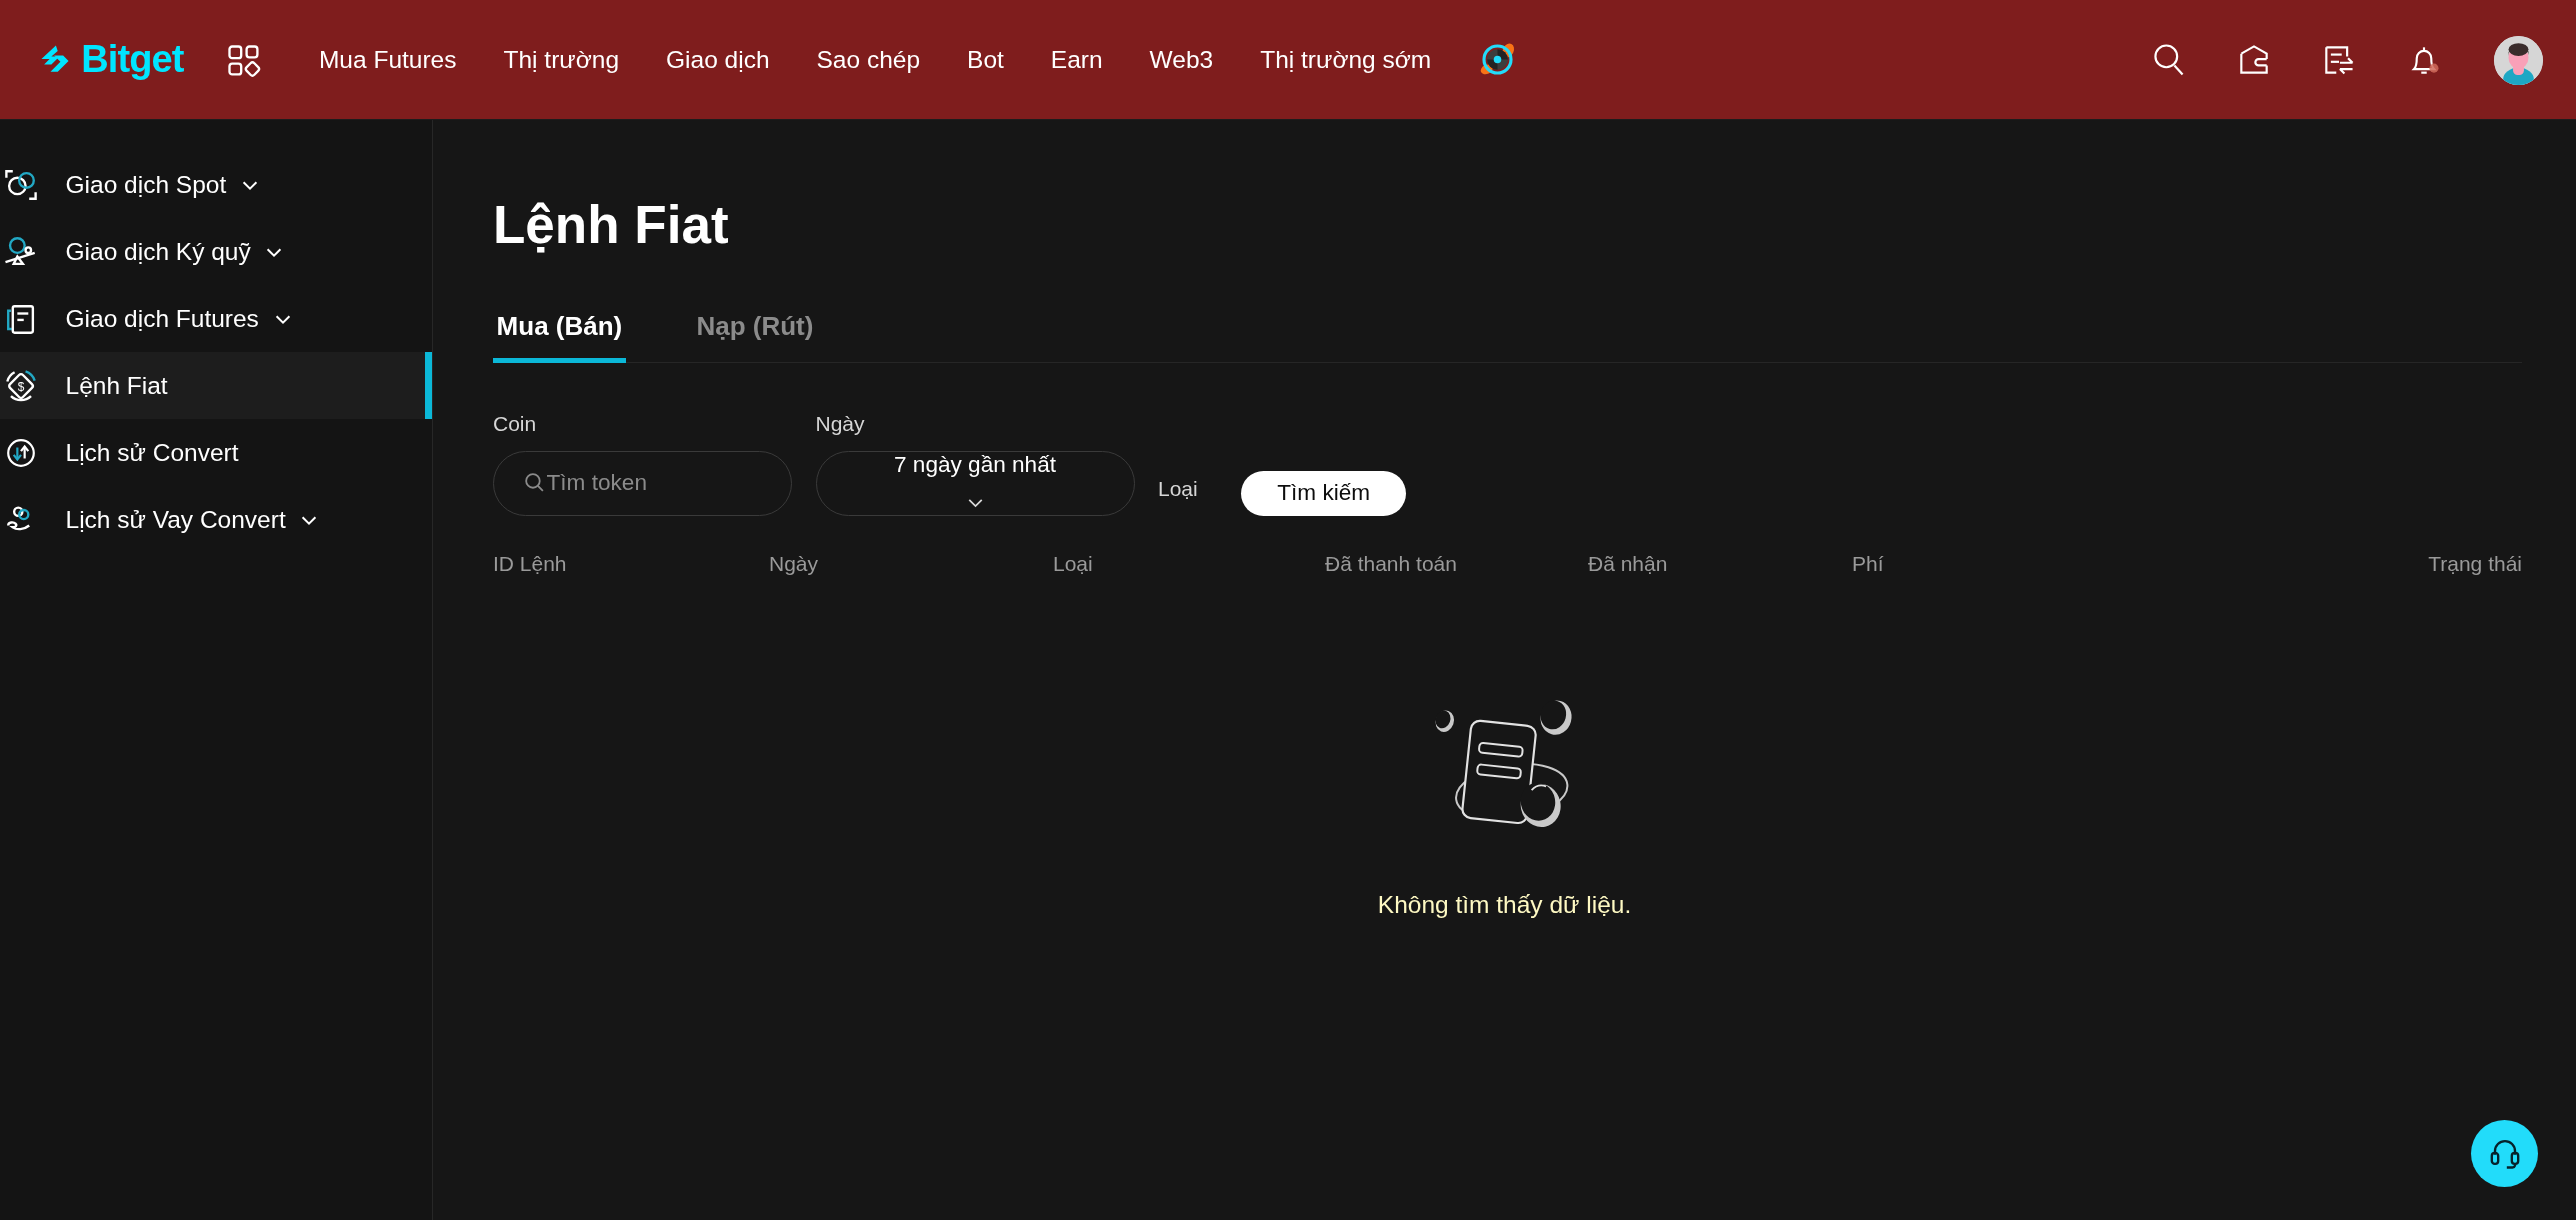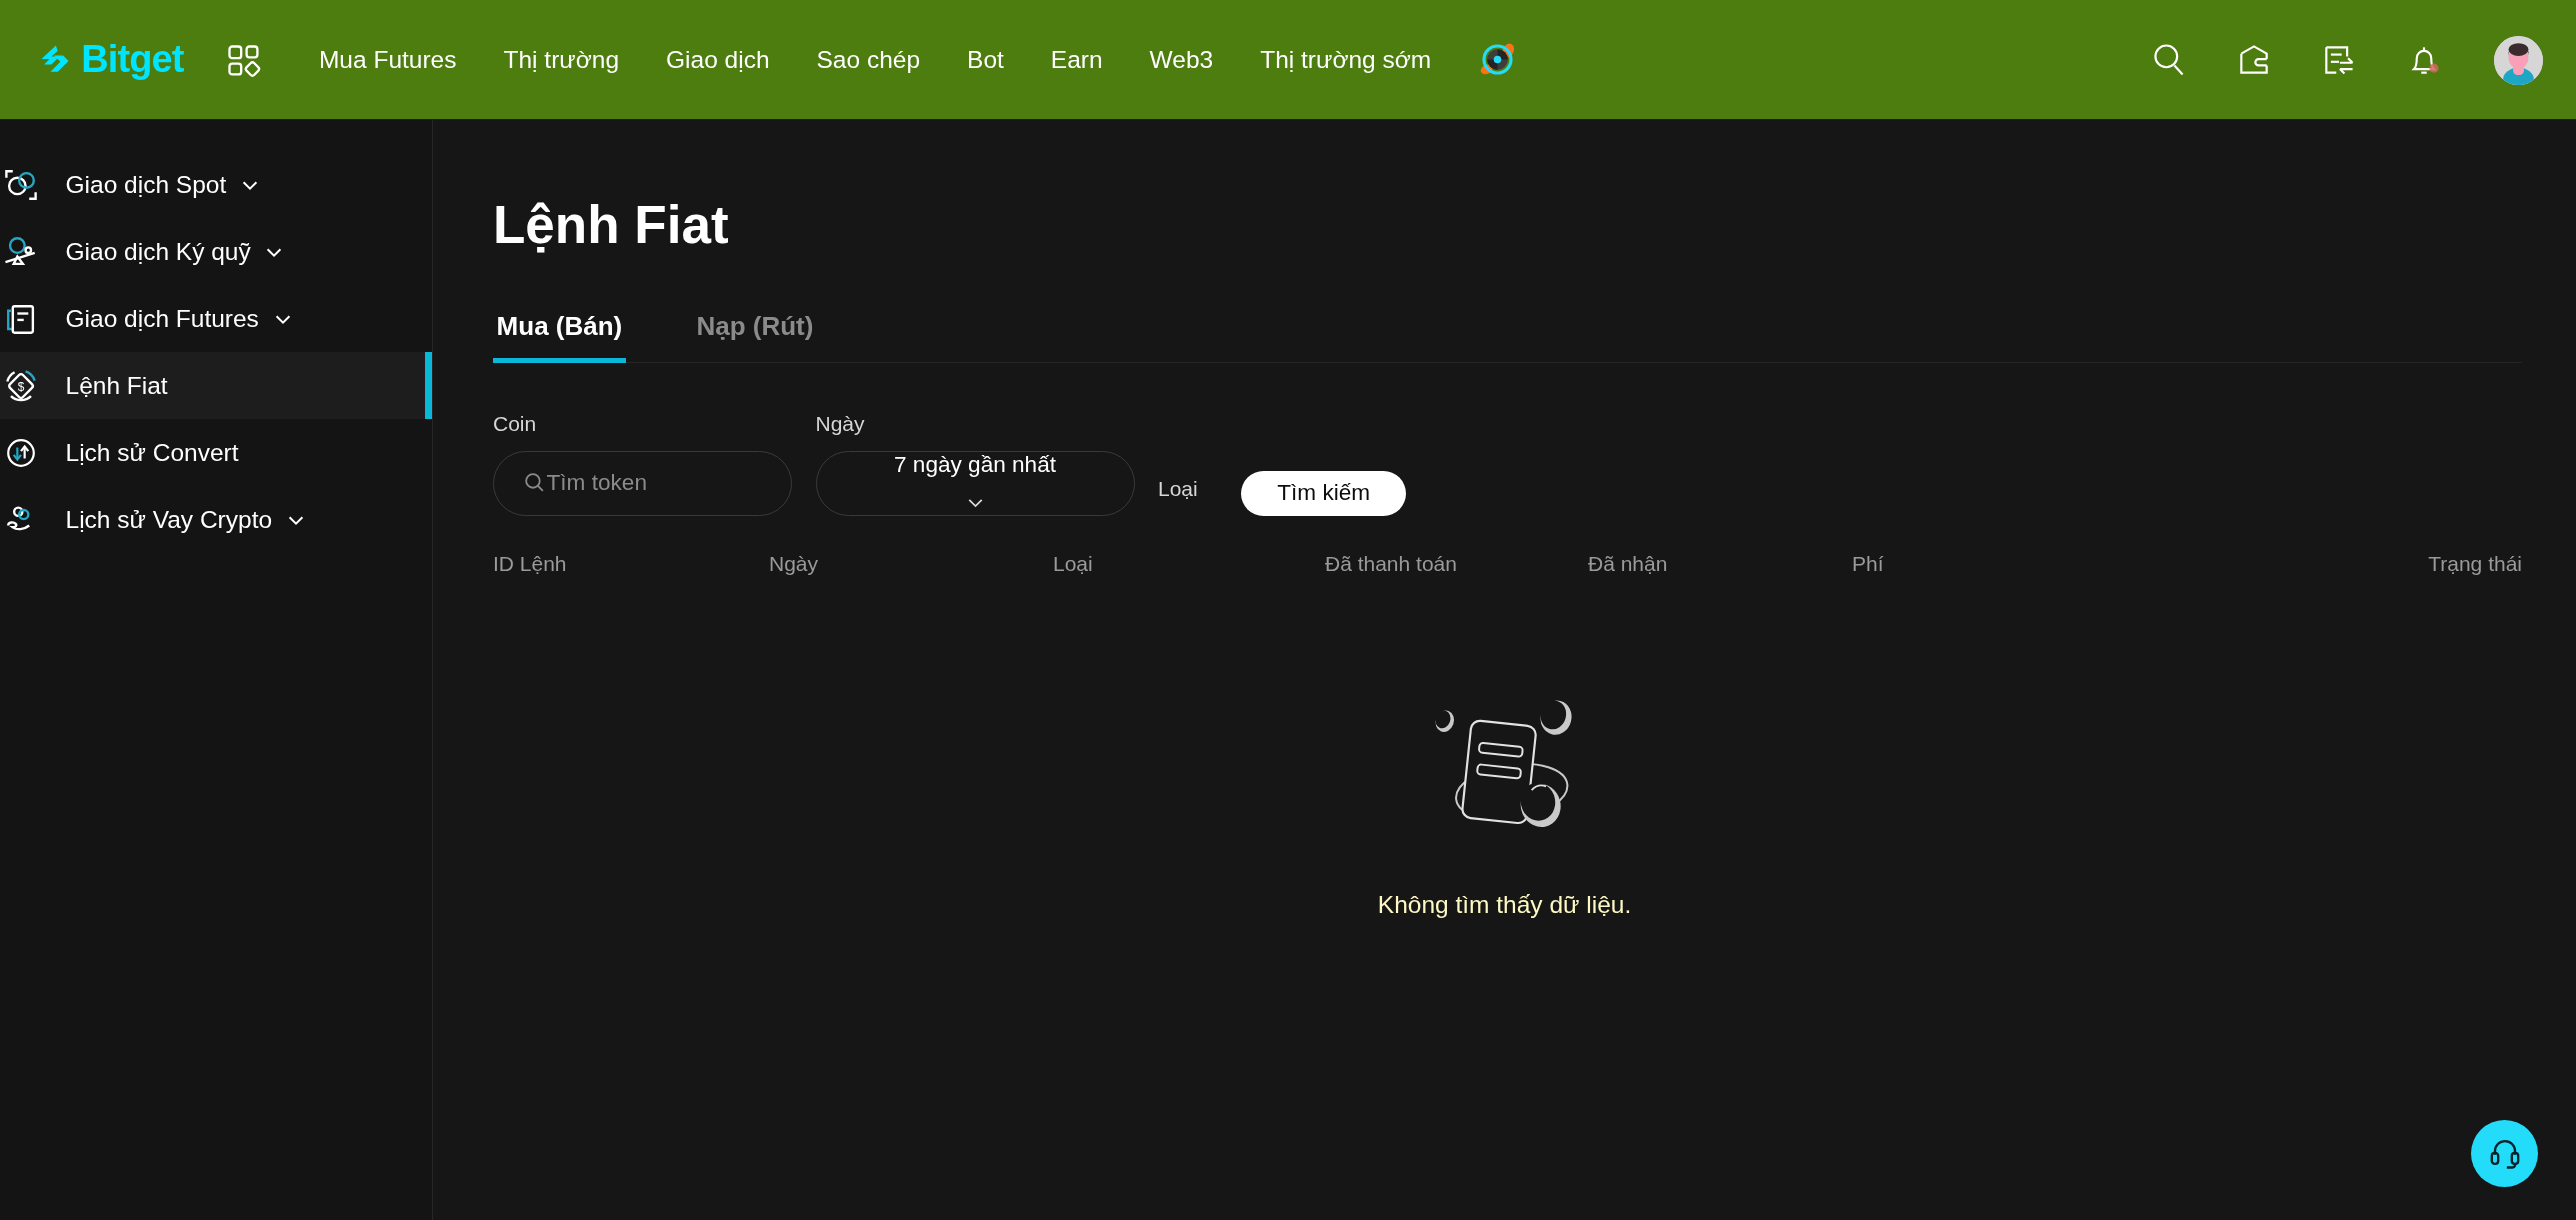"Bitget" .topbar { background: #4d7c0f -> #7f1d1d }
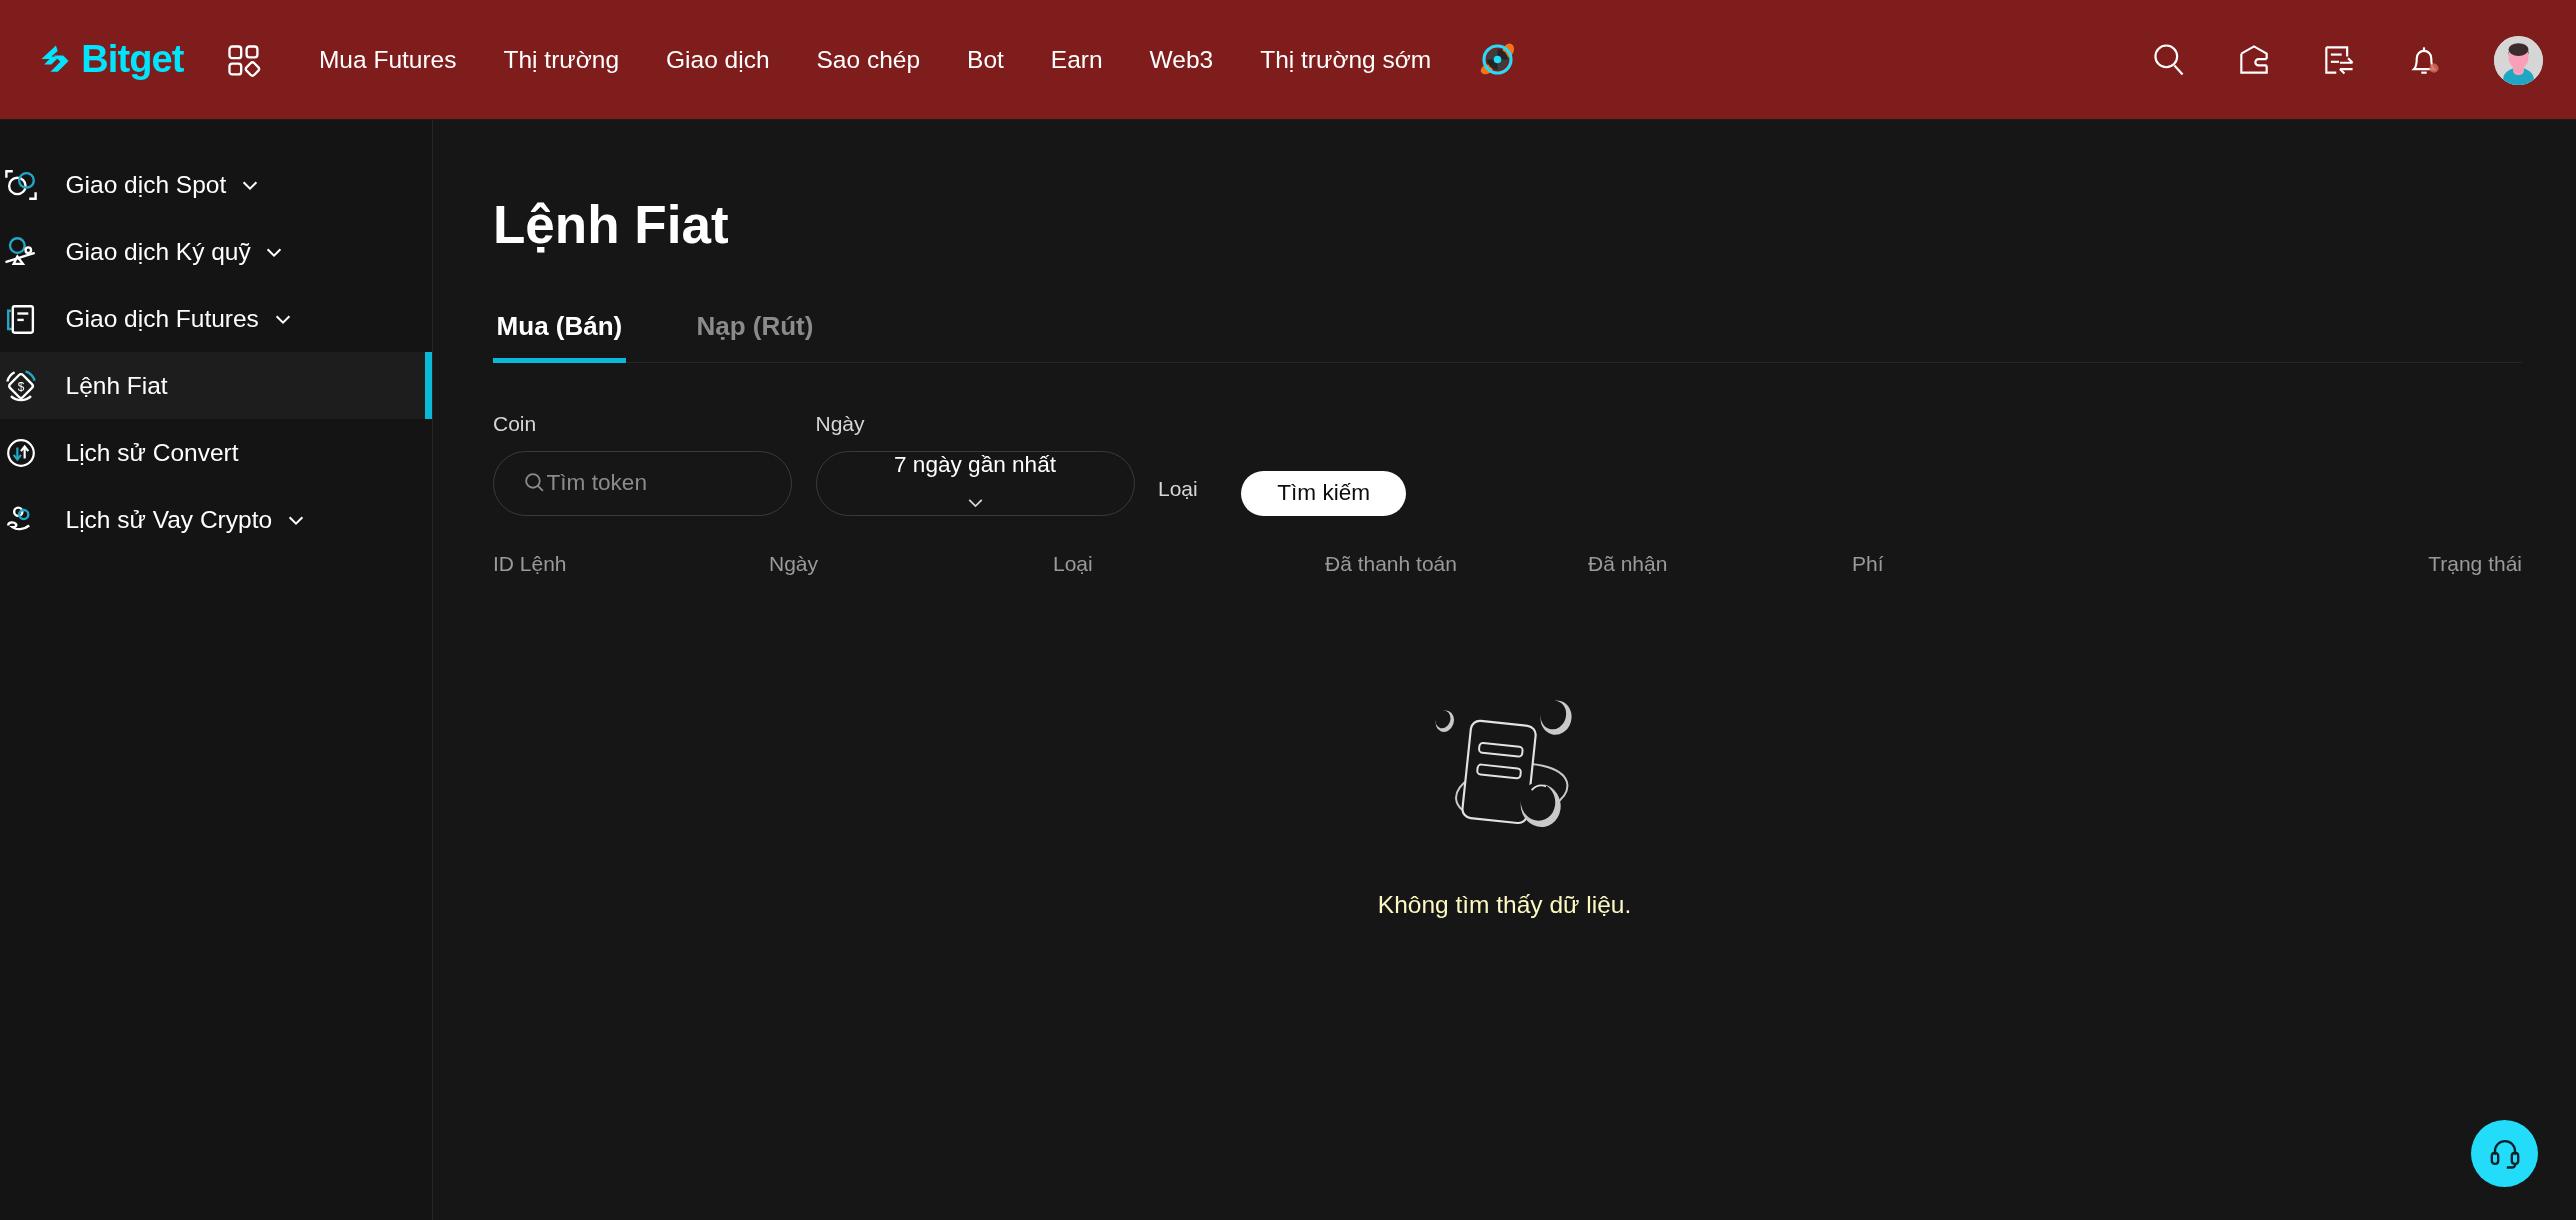"Lịch sử Vay Crypto" span.side-label { text: Crypto -> Convert }
